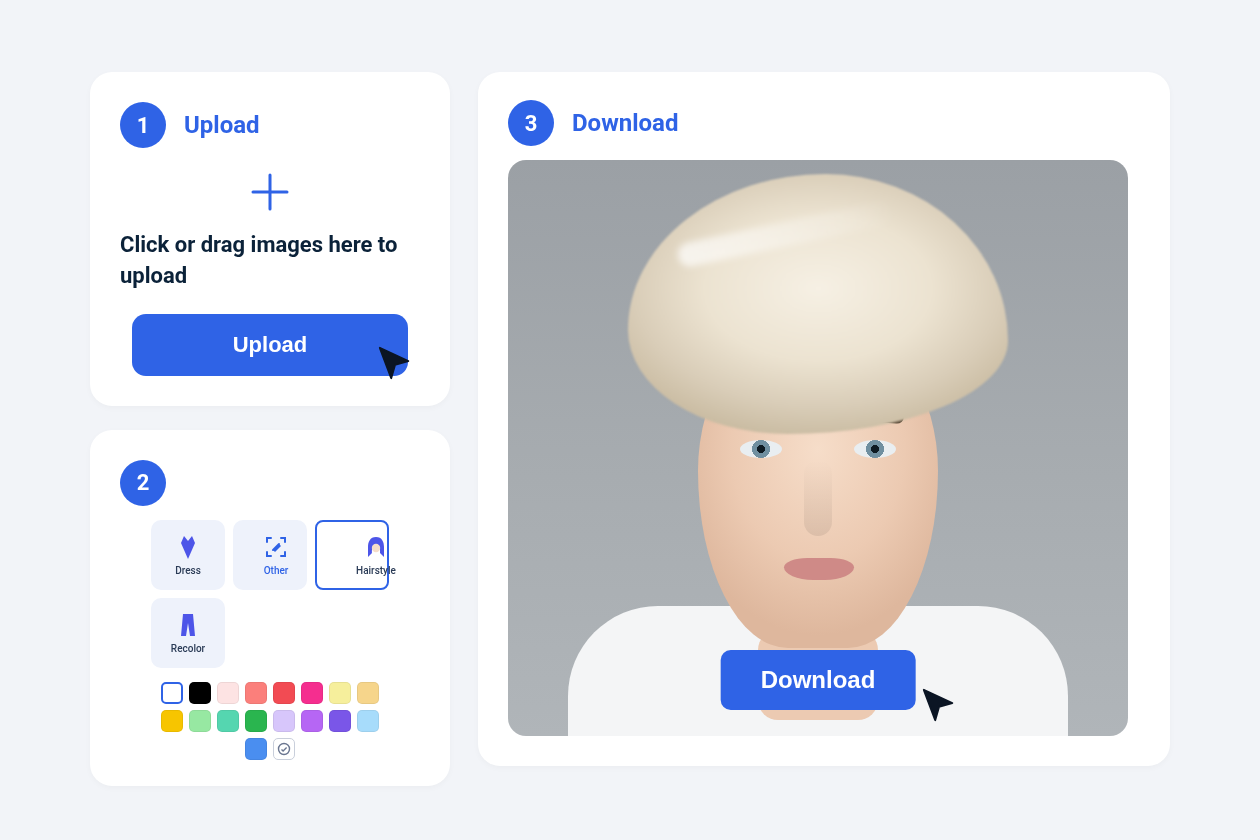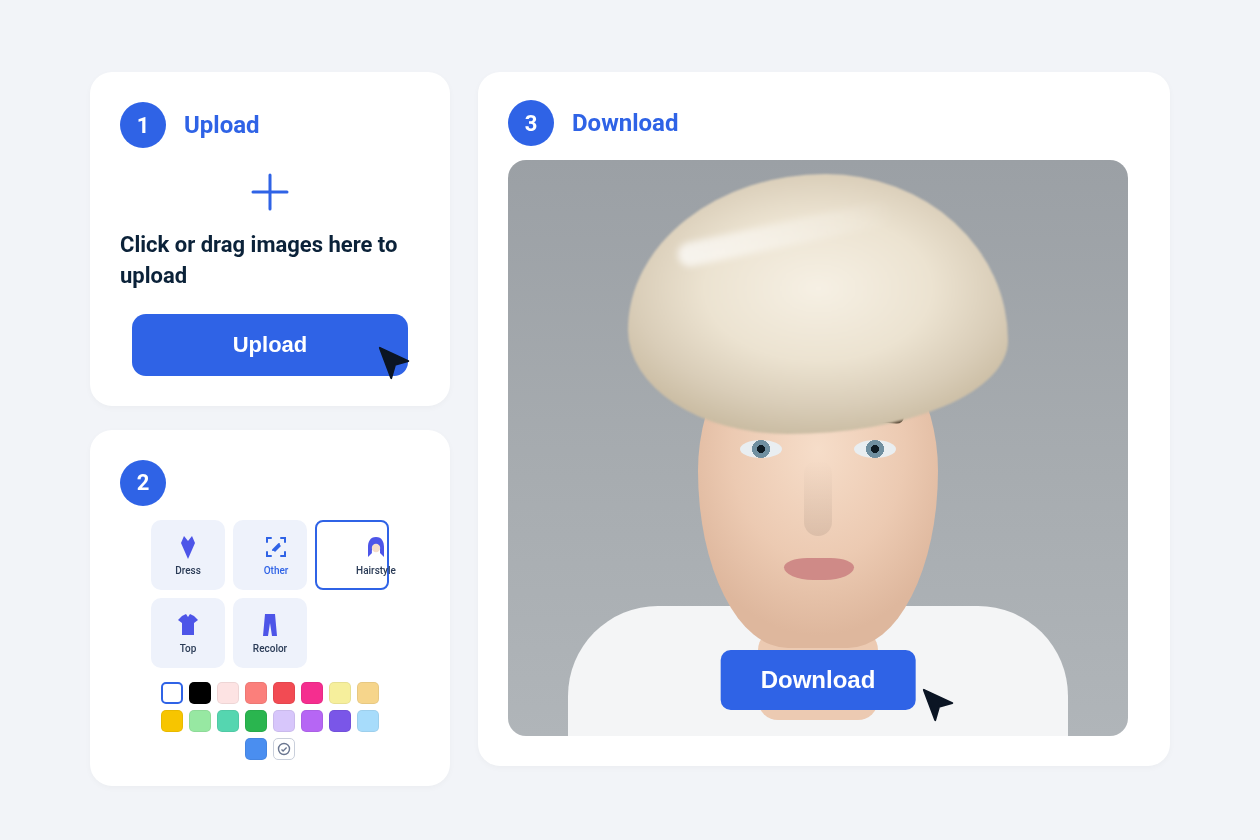"Top" div.cat-item { html: <div> <span> <svg> <path></path> </svg> </span> <span>Top</span> </div> -> none }
